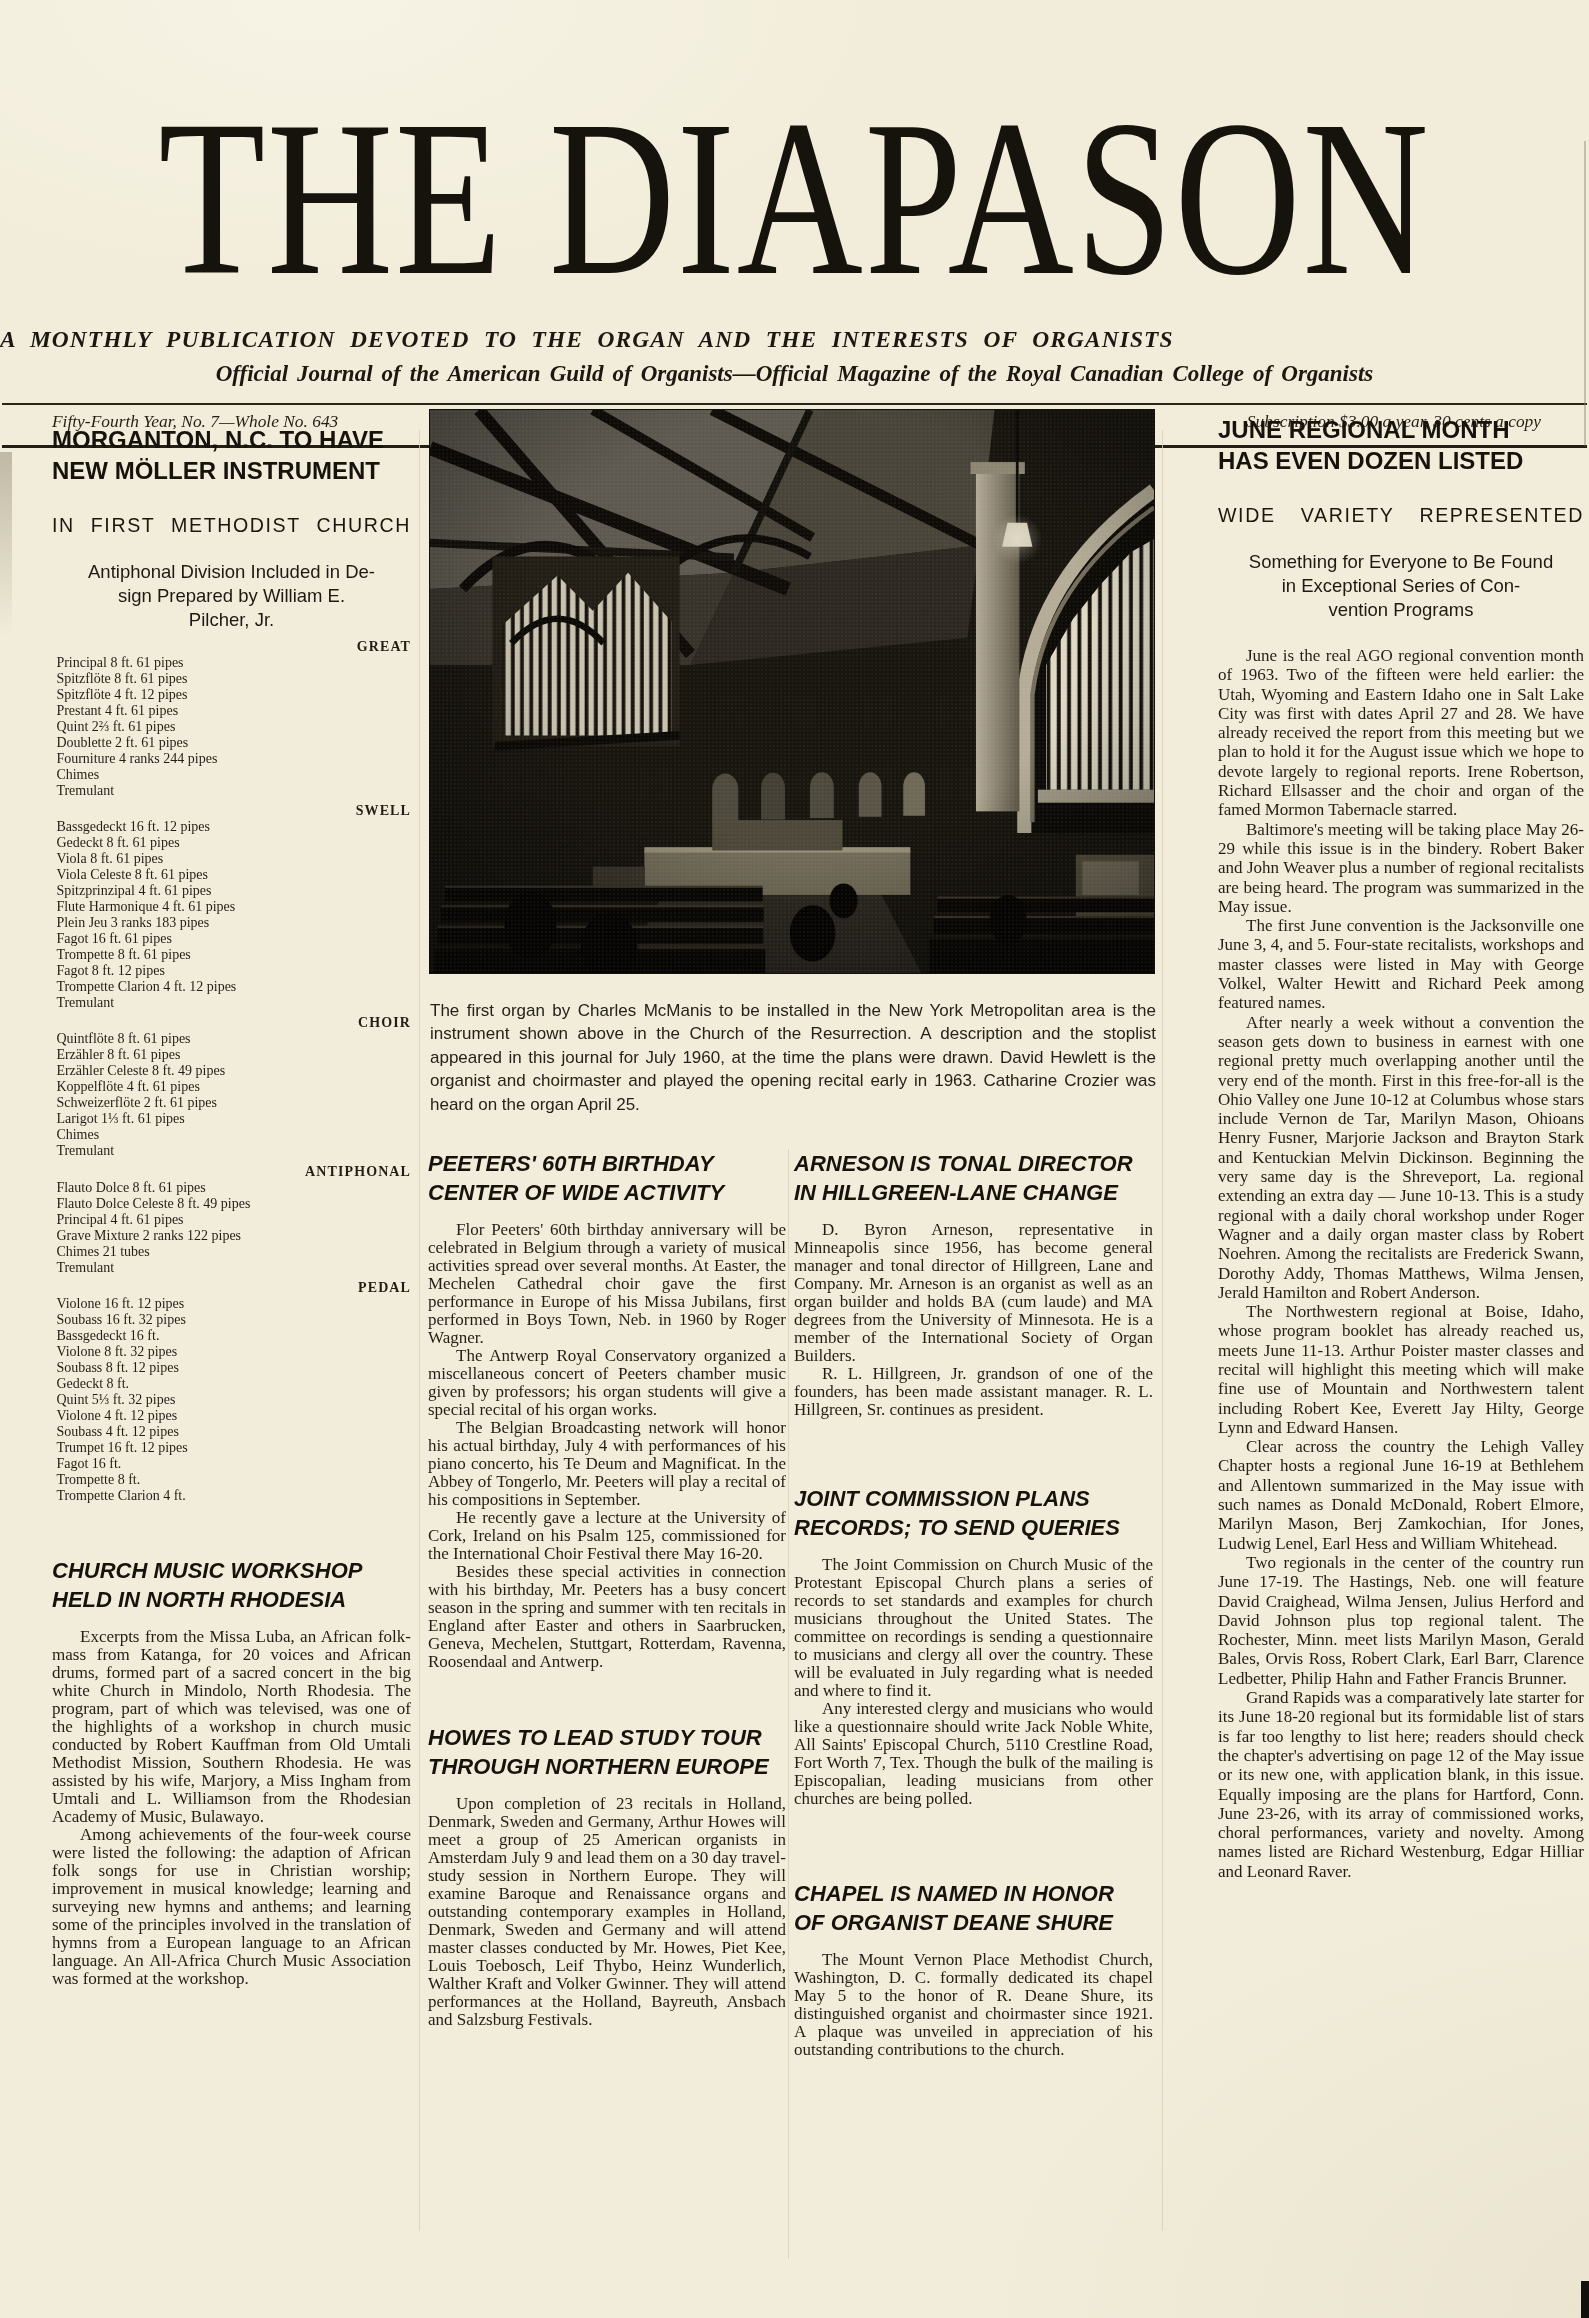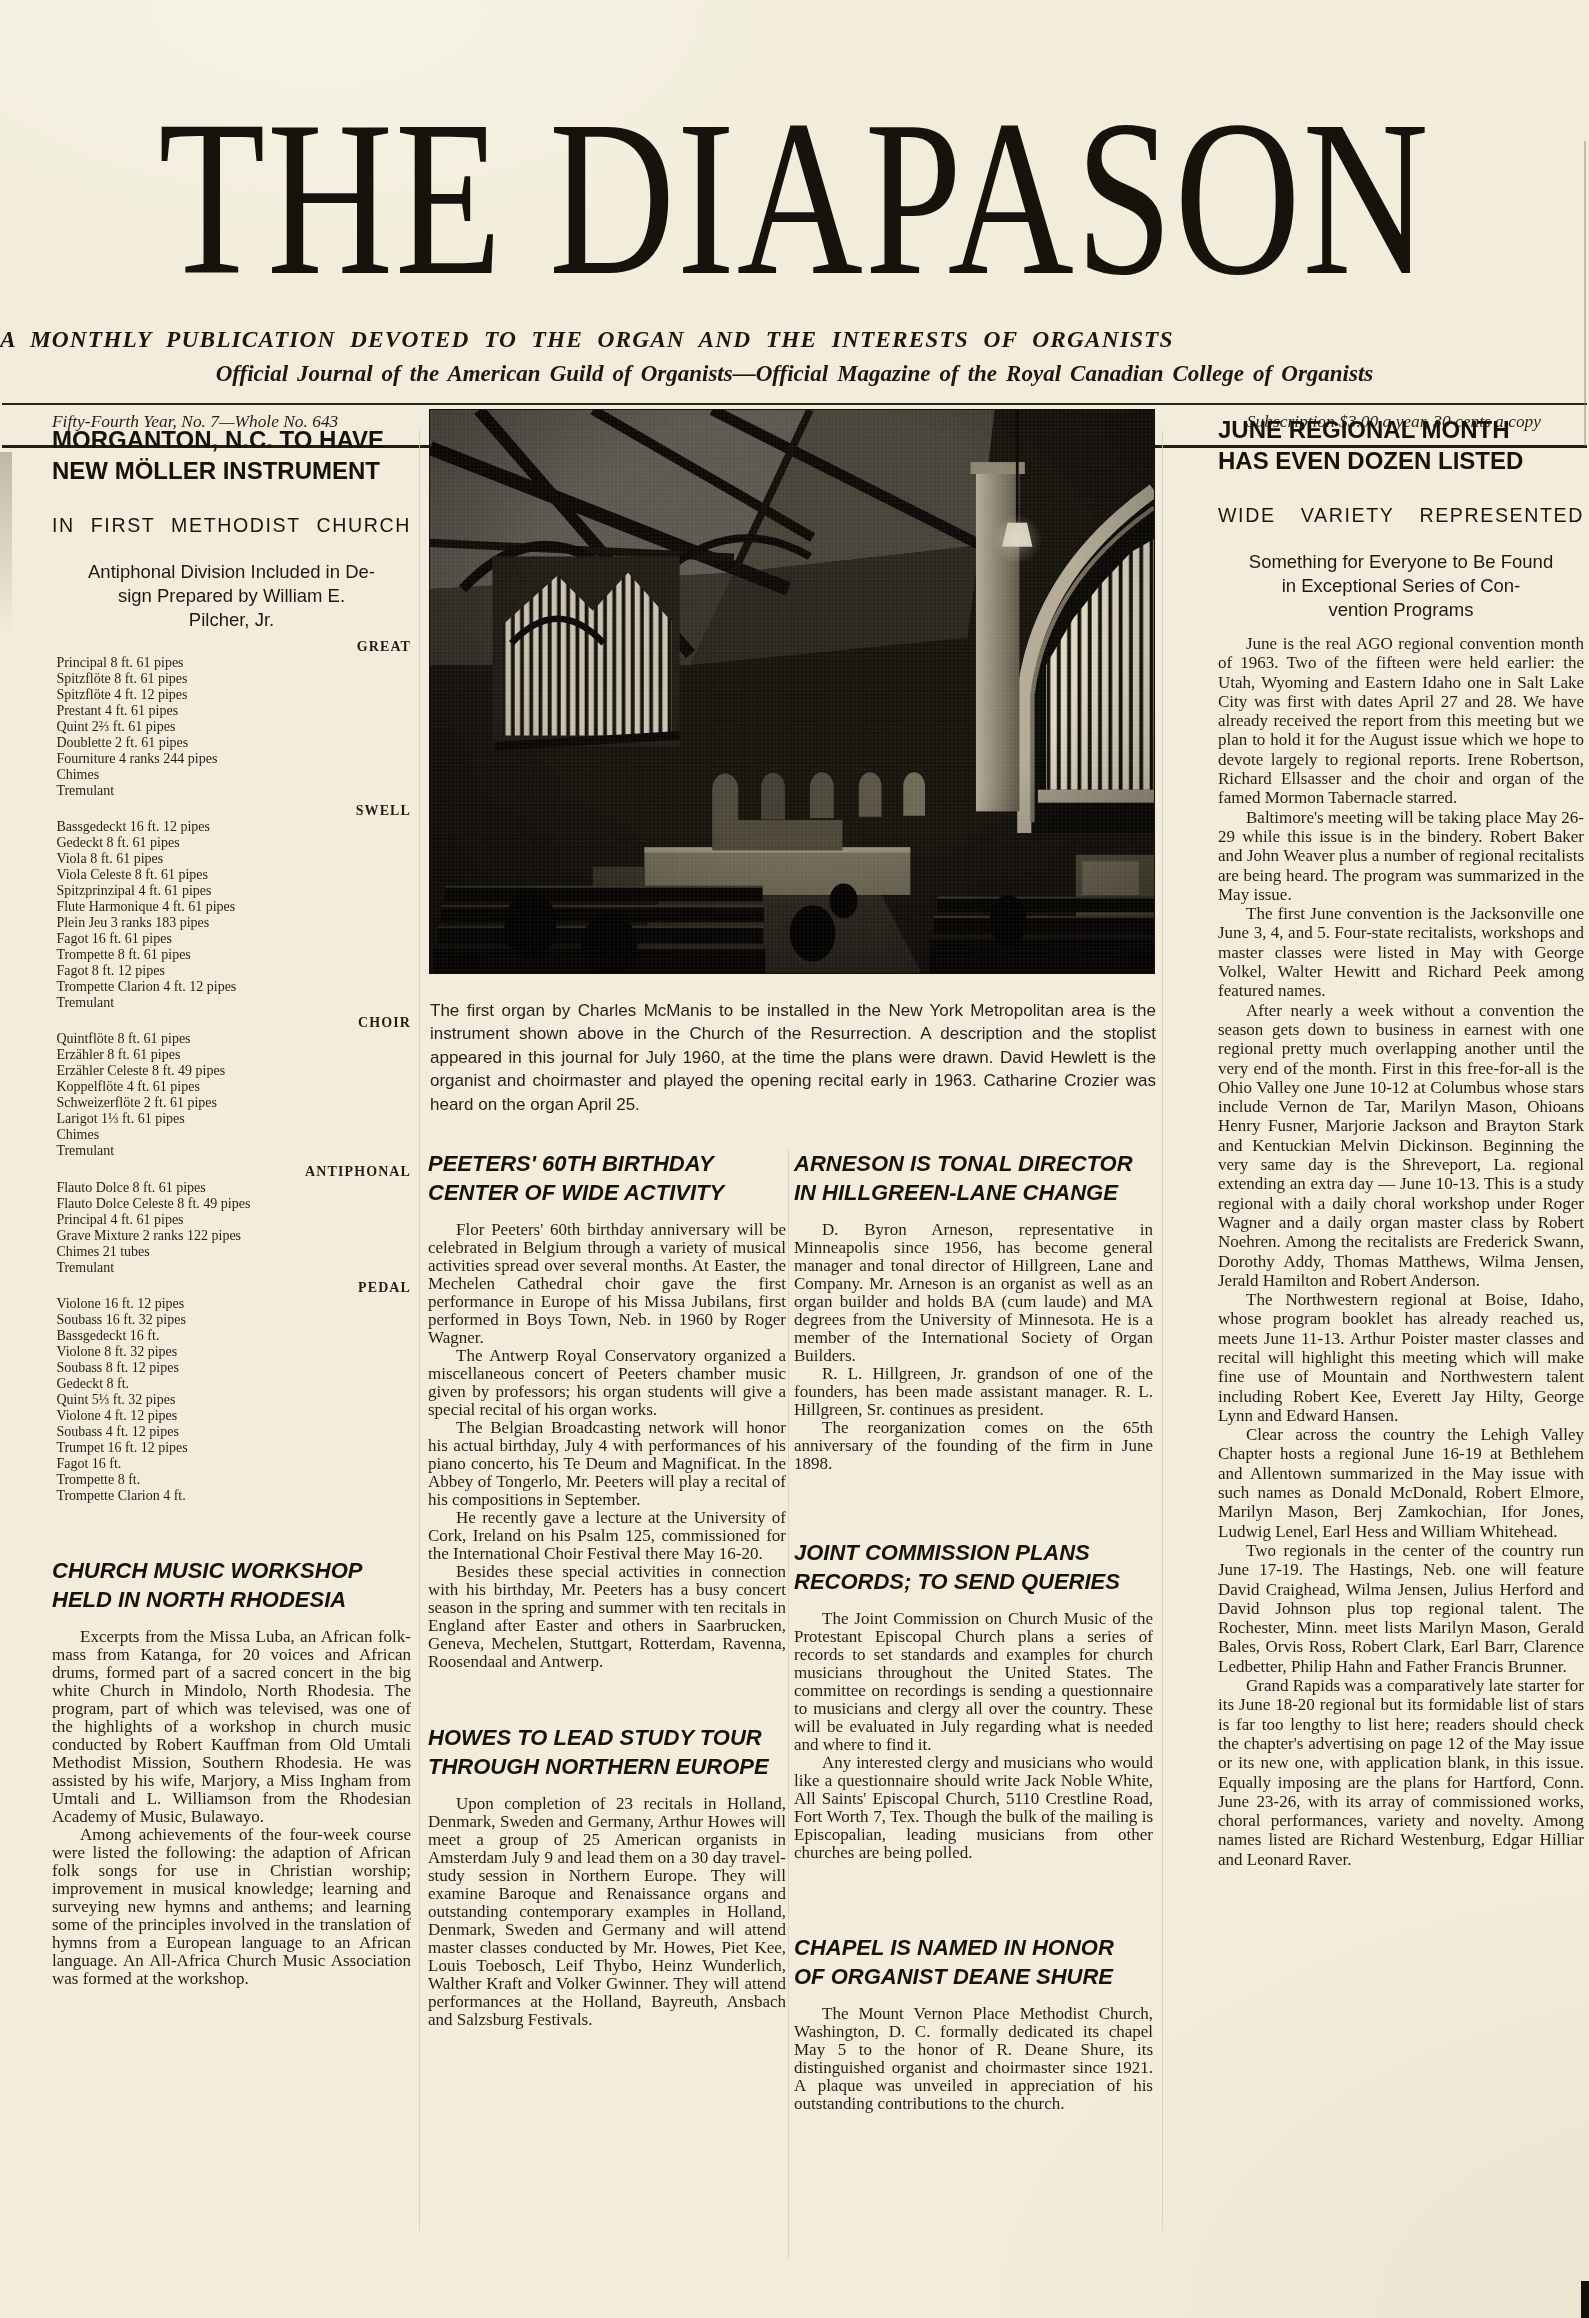"June is the real AGO" div.art-body { margin-top: 12px -> 24px }
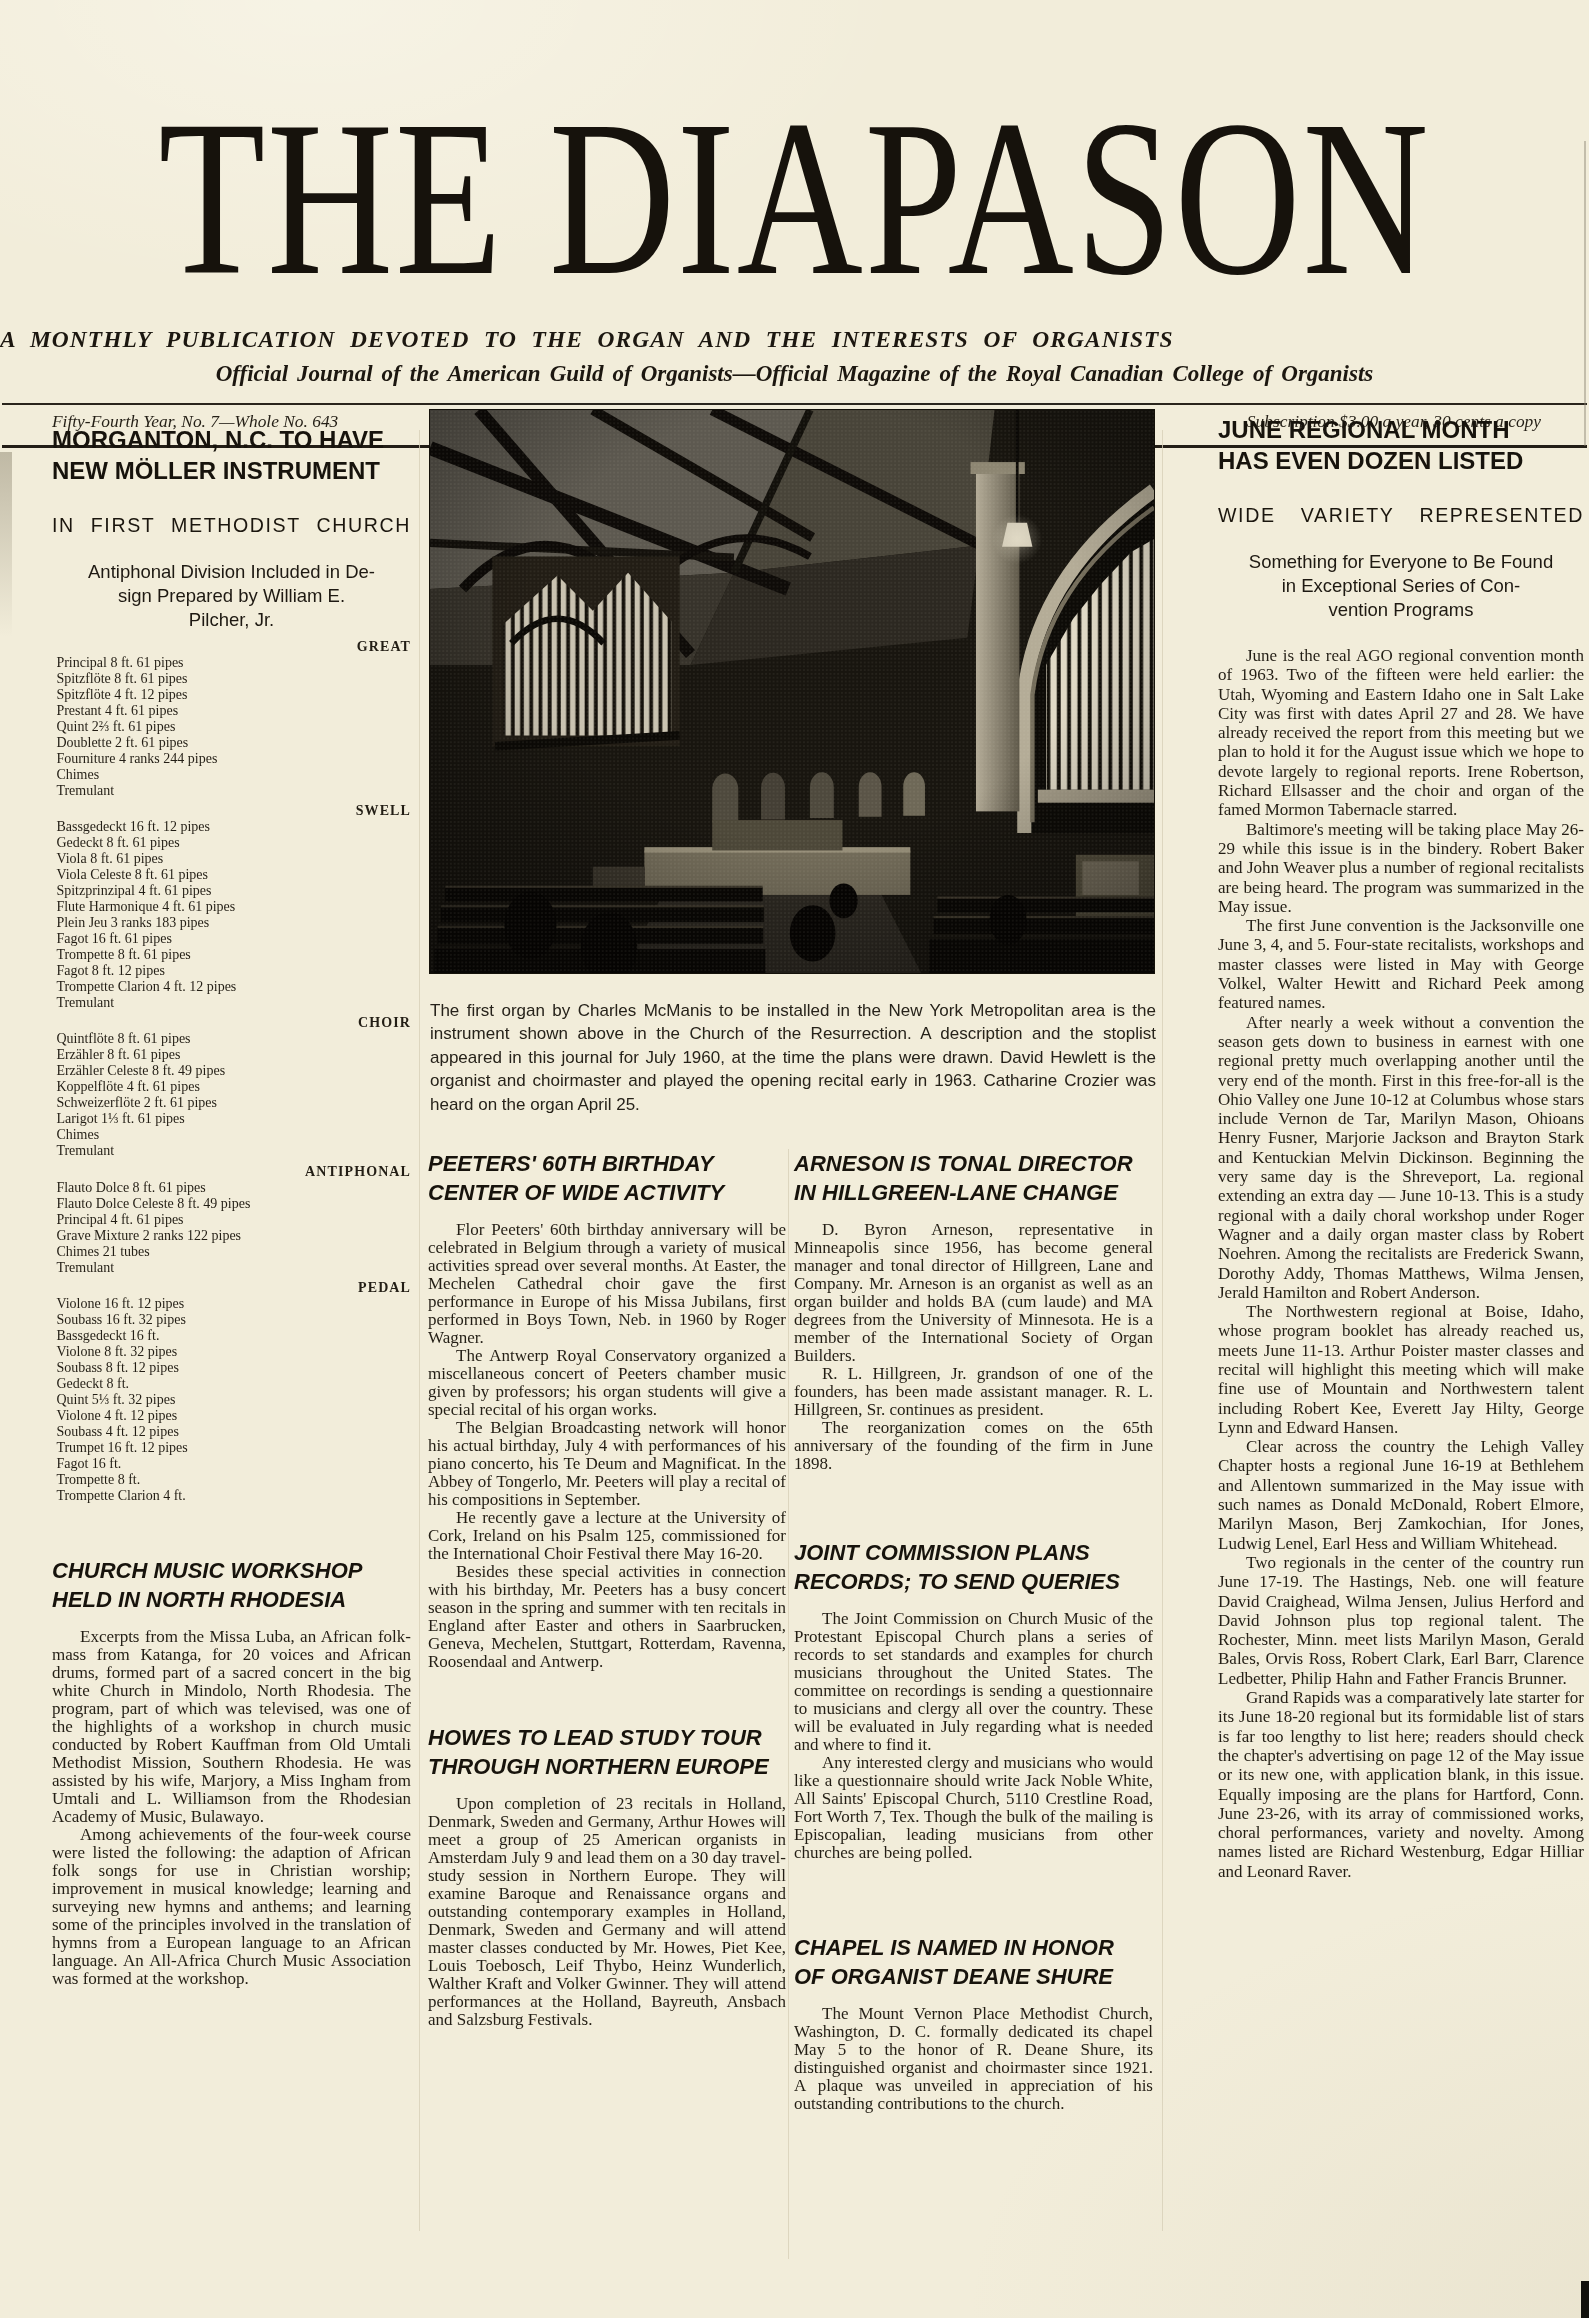"The reorganization comes on the" p { html: <p>The reorganization comes on the 65th anniversary of the founding of the firm in June 1898.</p> -> none }
